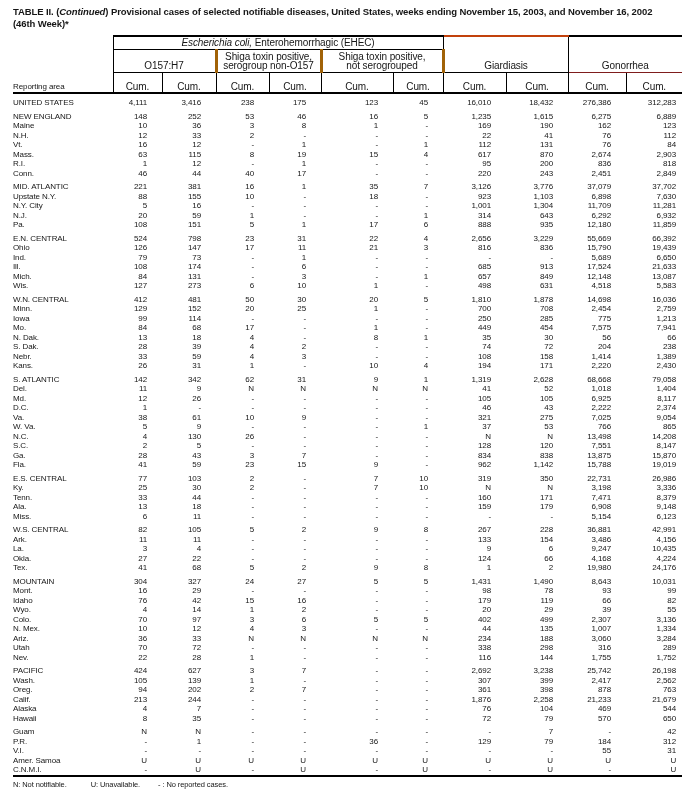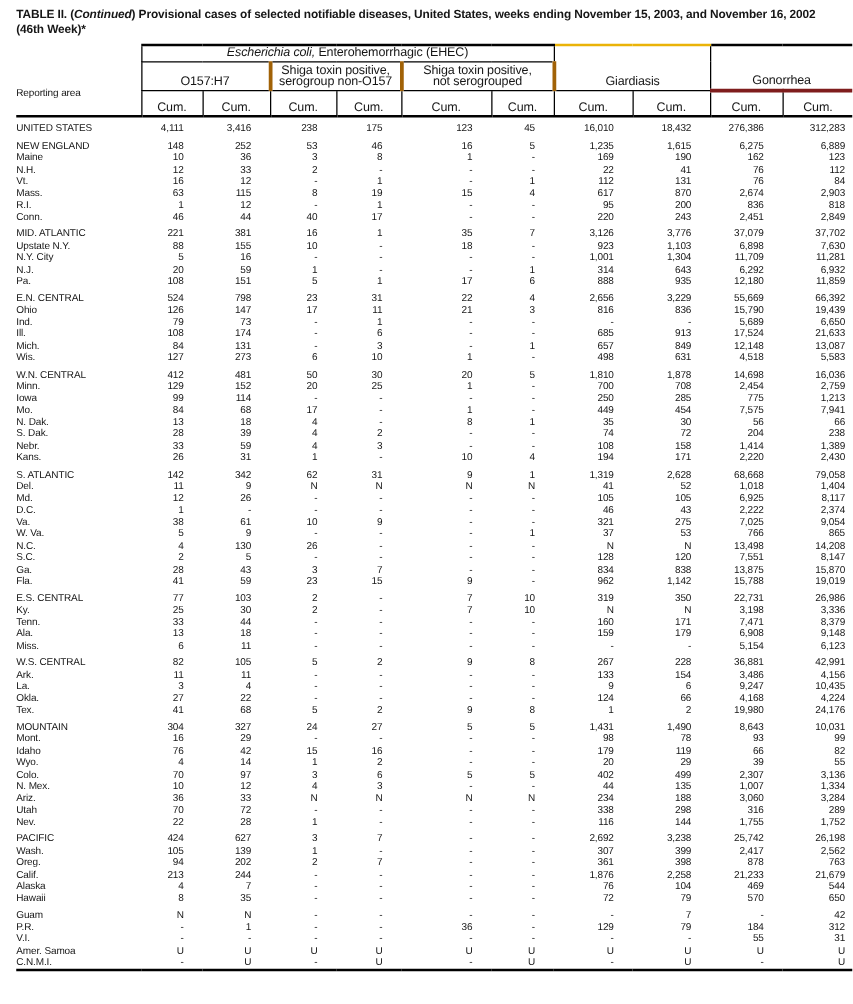"Giardiasis" th.giar-group { border-top: 2px solid #eab308 -> 2px solid #c2410c }
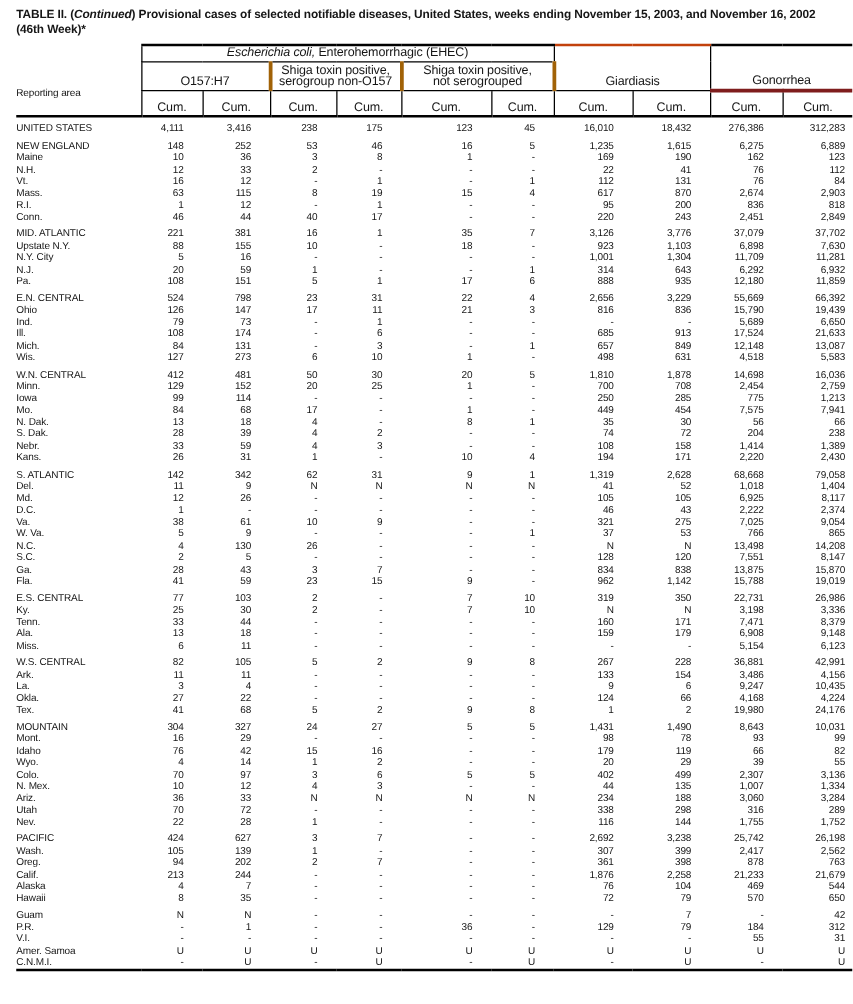"Gonorrhea" th.gono-group { border-bottom: 3px solid #7f1d1d -> 1px solid #7f1d1d }
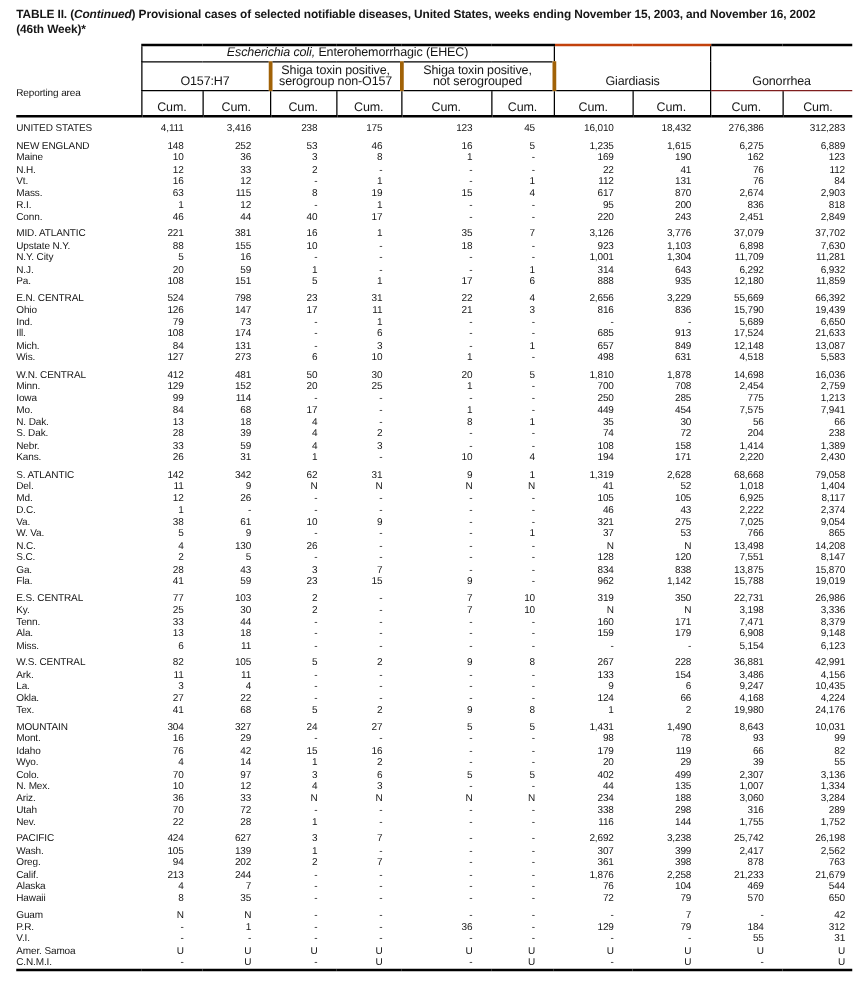"Reporting area" th.area-h { padding-bottom: 13px -> 1px }
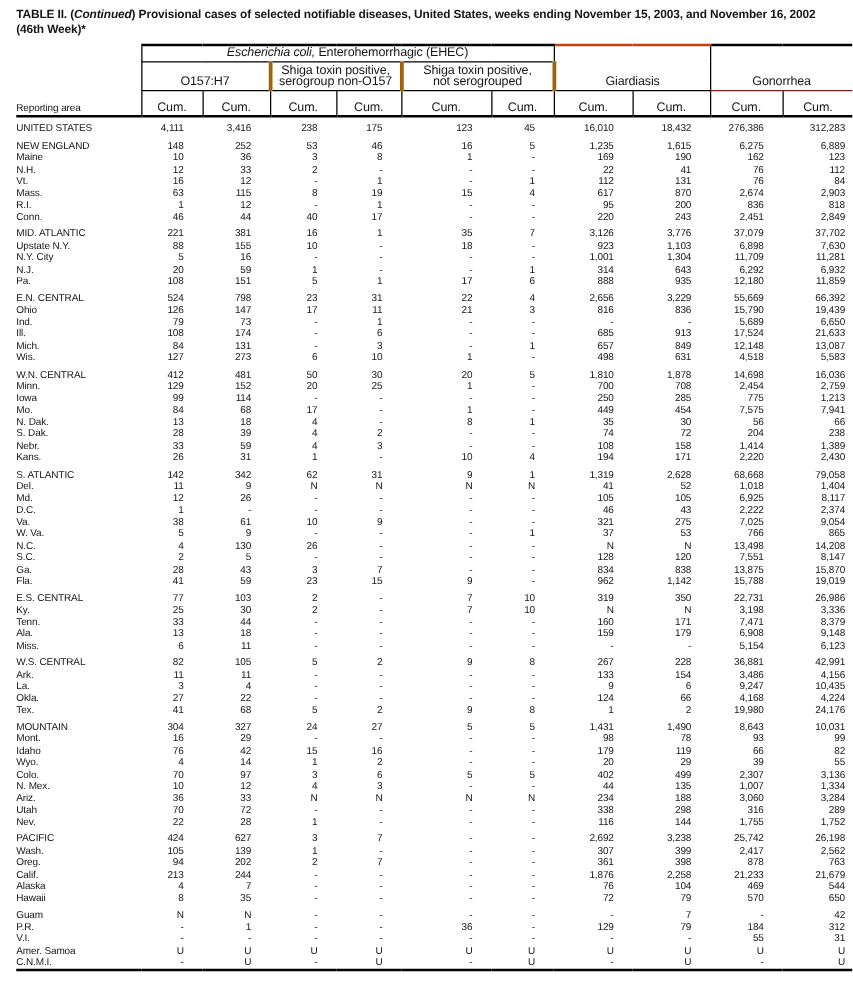"N: Not notifiable. U: Unavailable." div { html: none -> <div> <span>N: Not notifiable.</span><span>U: Unavailable.</span><span>- : No reported cases.</span> </div> }
